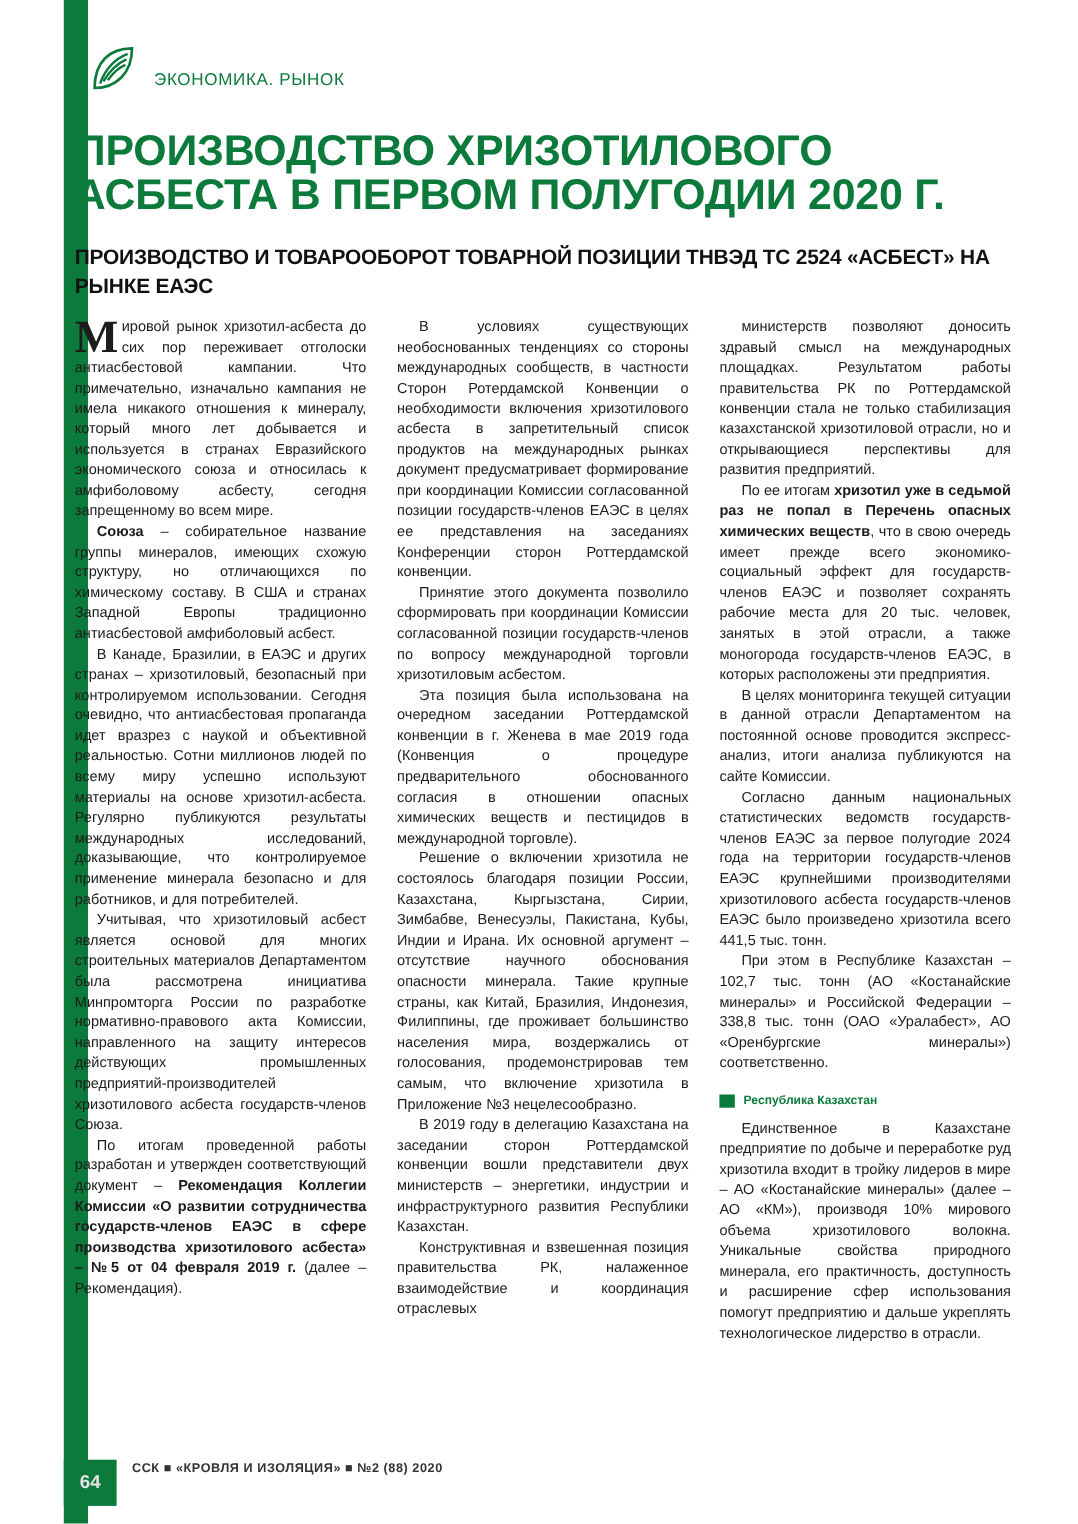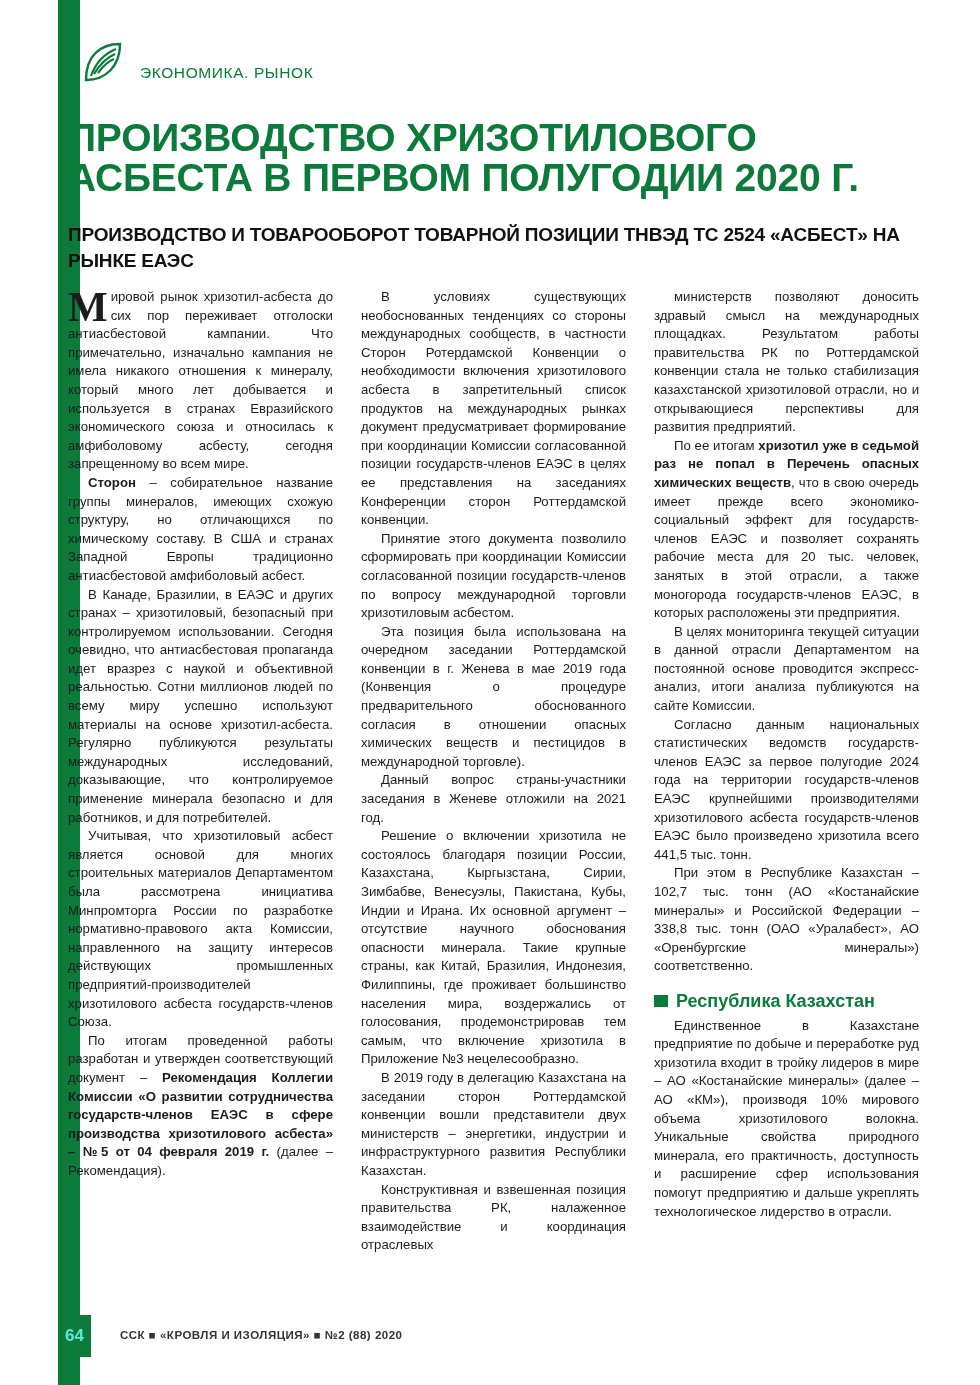"Сторон" b { text: Сторон -> Союза }
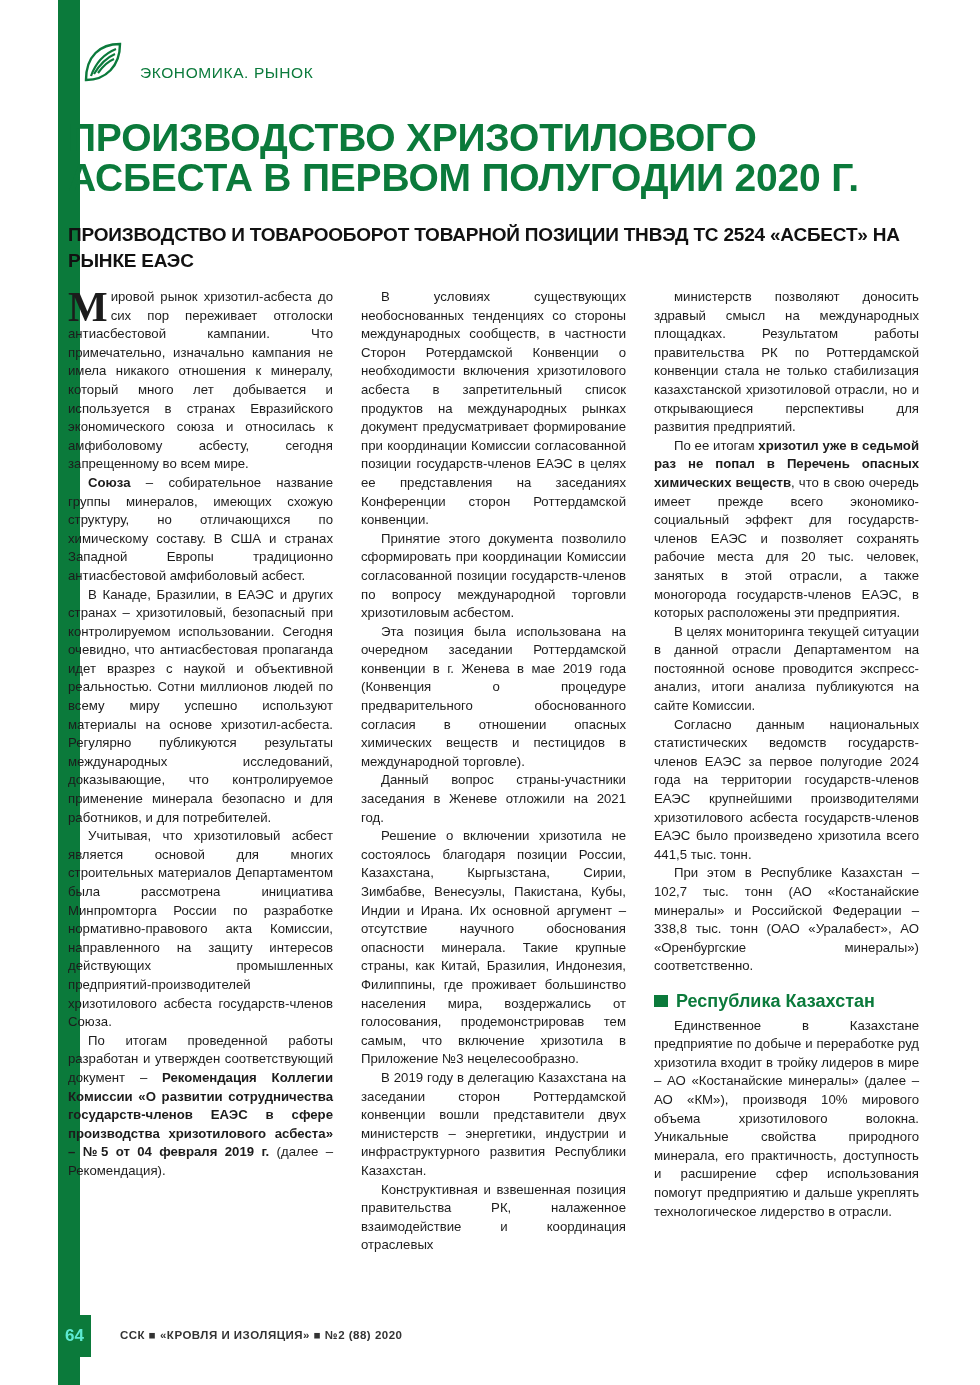"Данный вопрос страны-участники заседания" p { html: <p>Данный вопрос страны-участники заседания в Женеве отложили на 2021 год.</p> -> none }
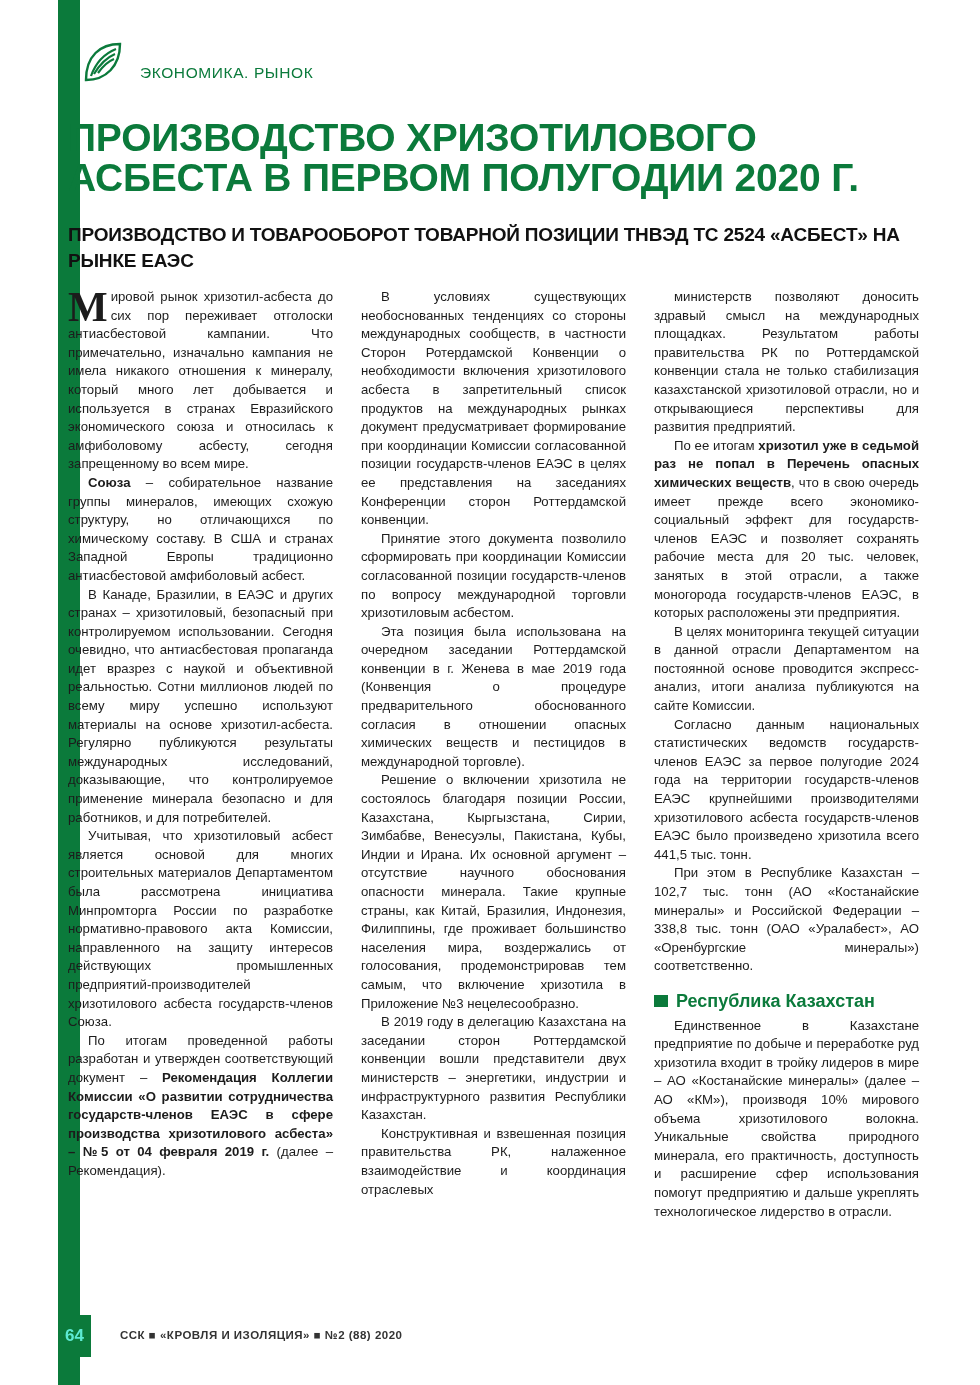"Республика Казахстан" .section-head { font-size: 18px -> 11px }
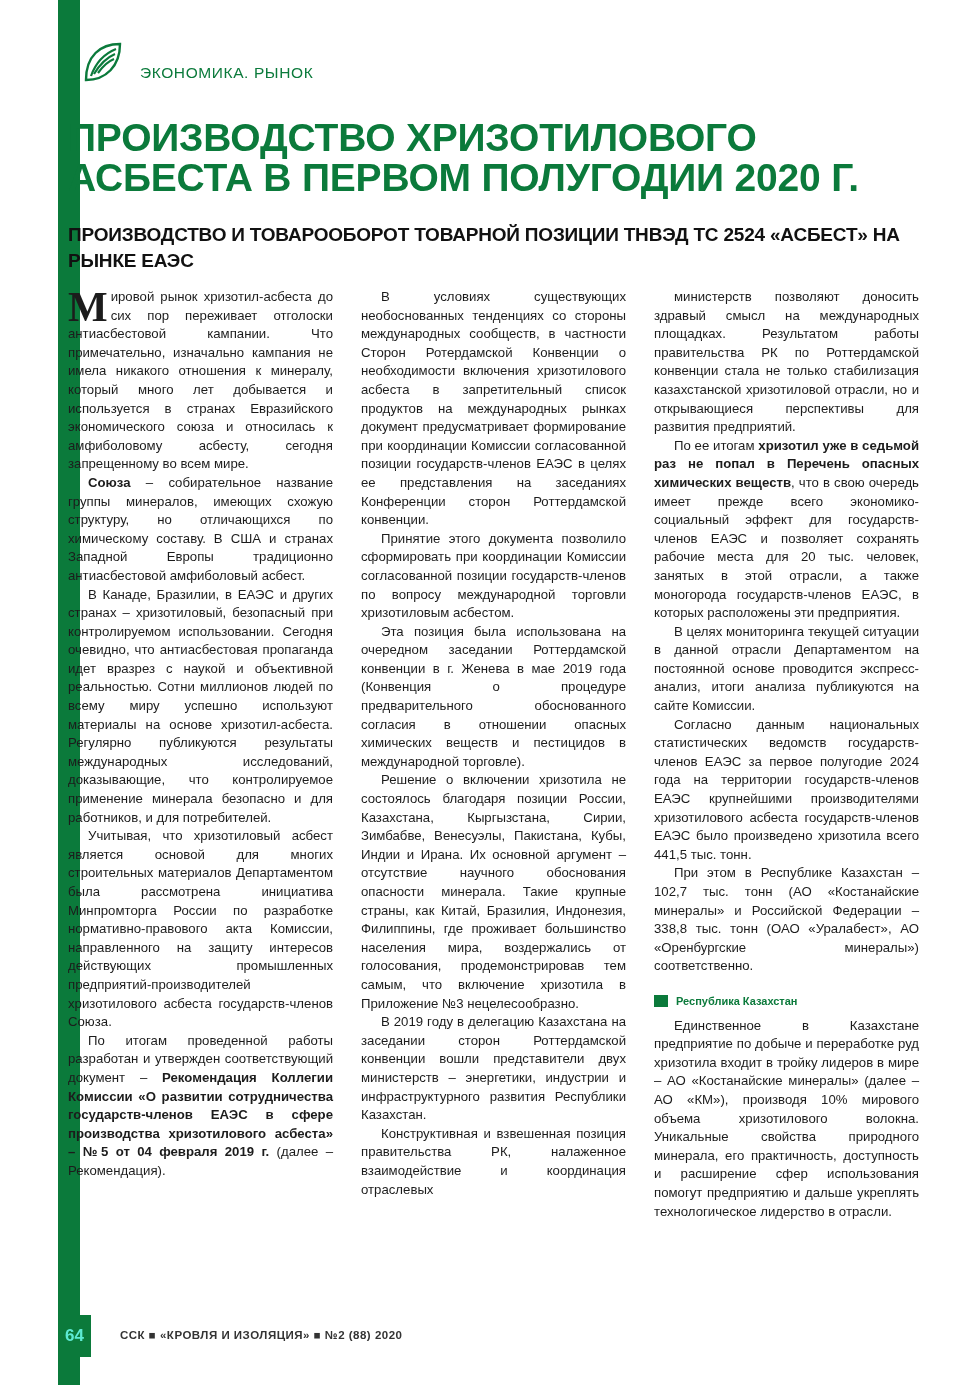"64" .page-num-box { color: #5eead4 -> #e5e5e5; top: 0px -> 12px; width: 33px -> 48px }
